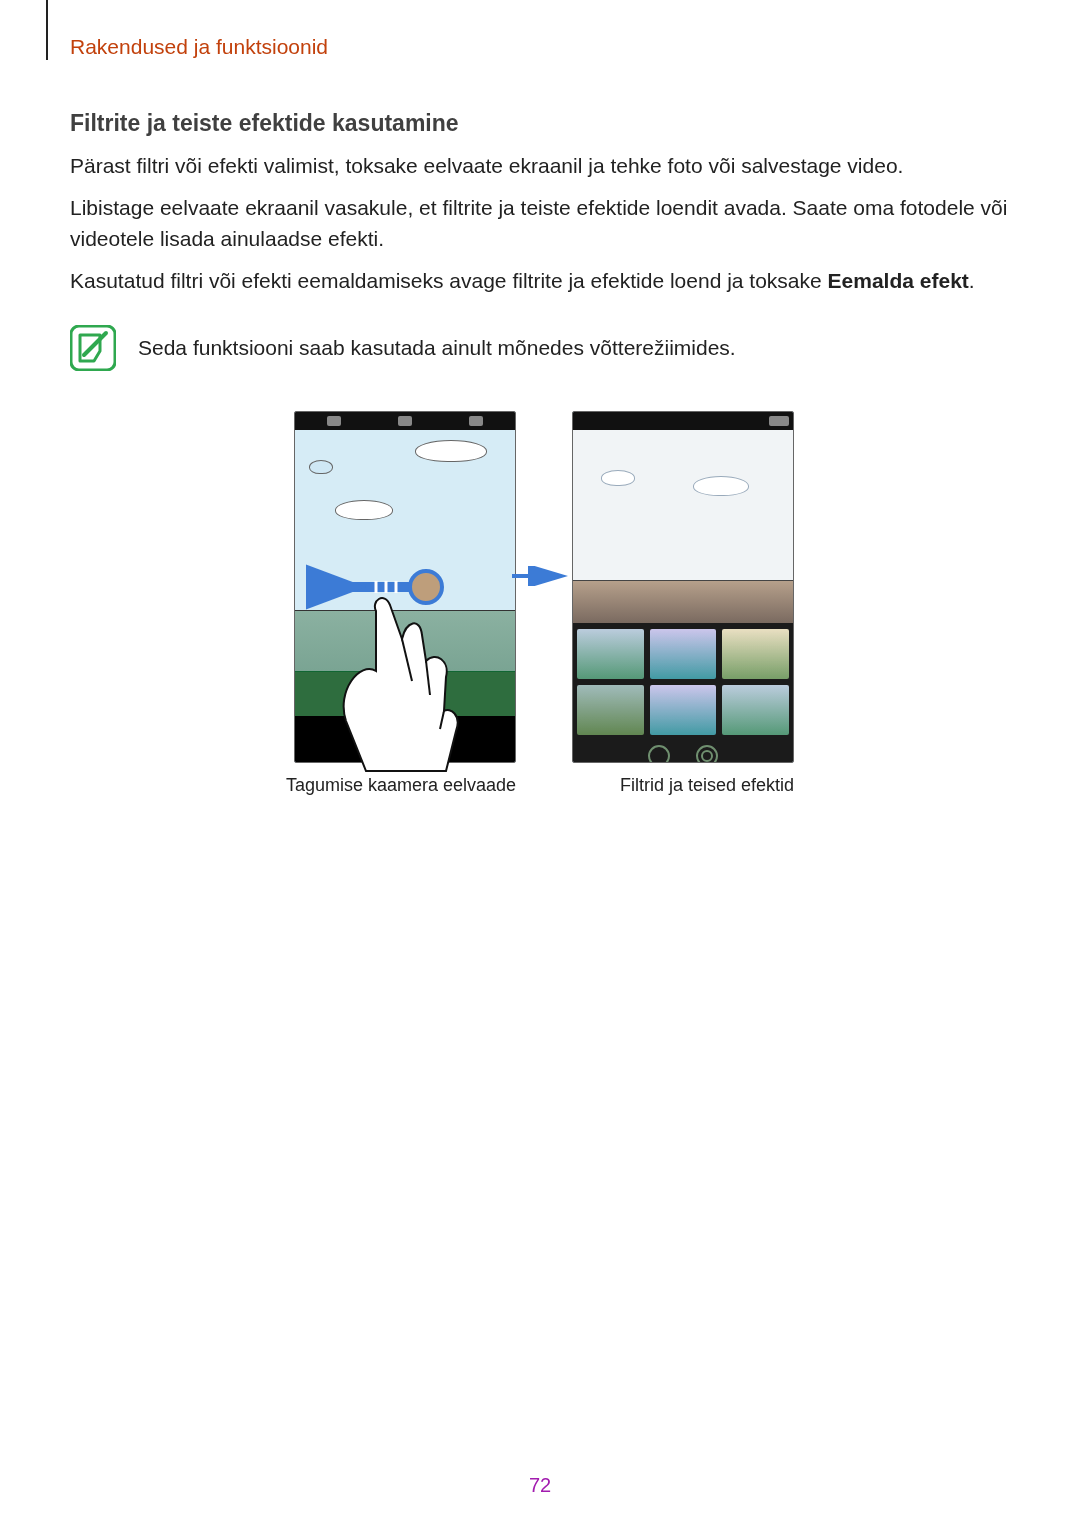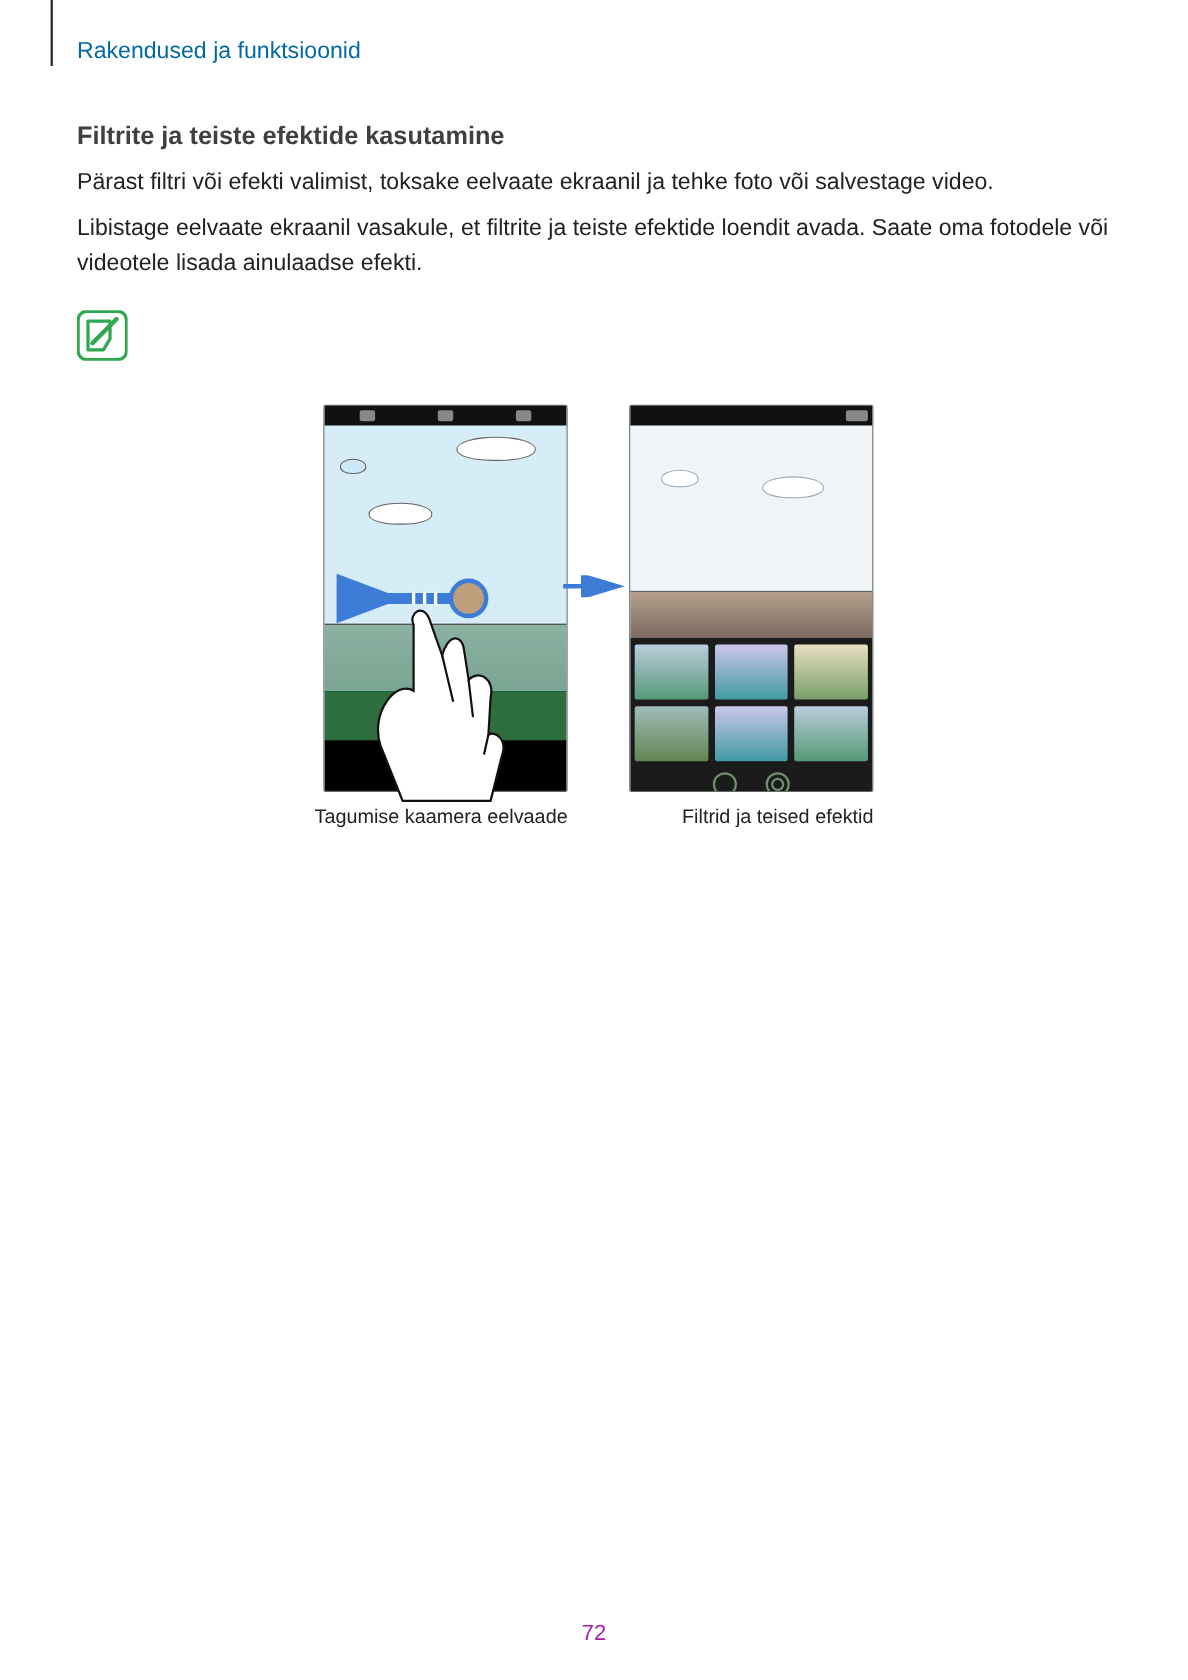"Rakendused ja funktsioonid" .header-line { color: #0369a1 -> #c2410c }
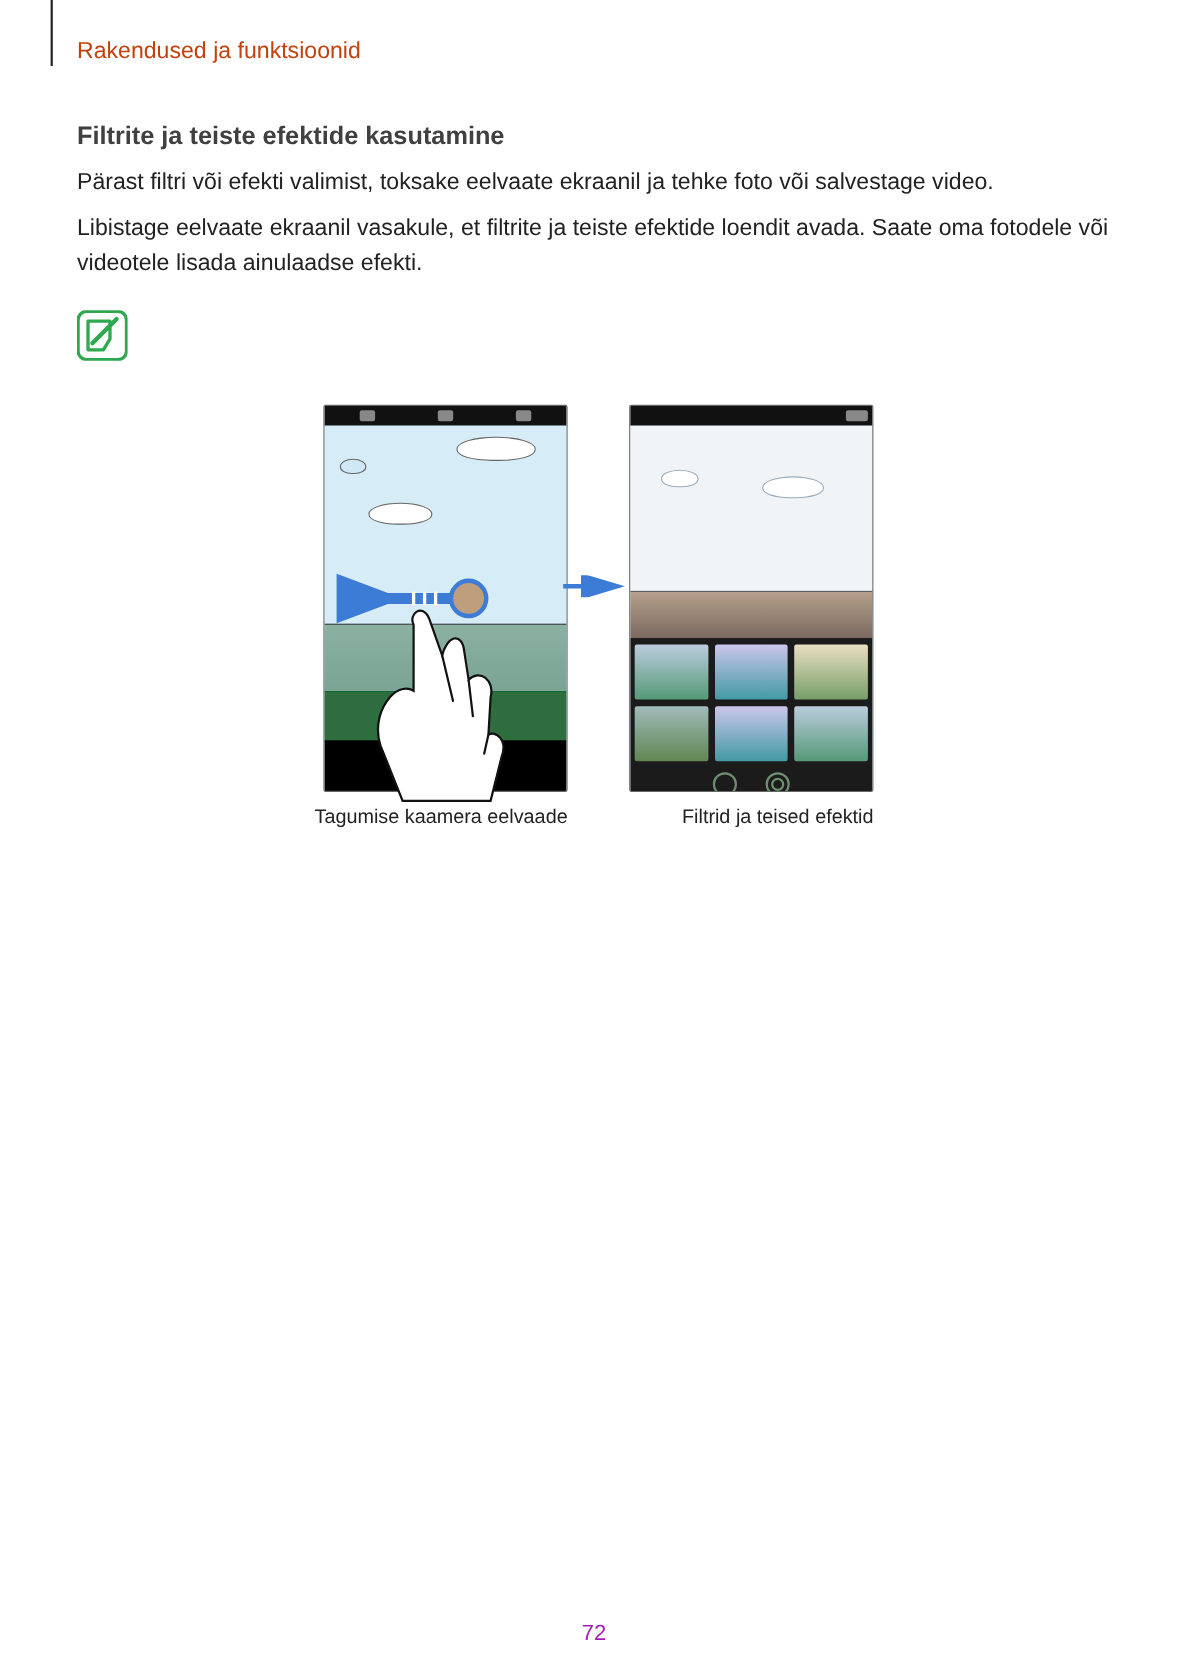"Kasutatud filtri või efekti" p.body { html: none -> <p> <span>Kasutatud filtri või efekti eemaldamiseks avage filtrite ja efektide loend ja toksake </span><span>Eemalda efekt</span><span>.</span> </p> }
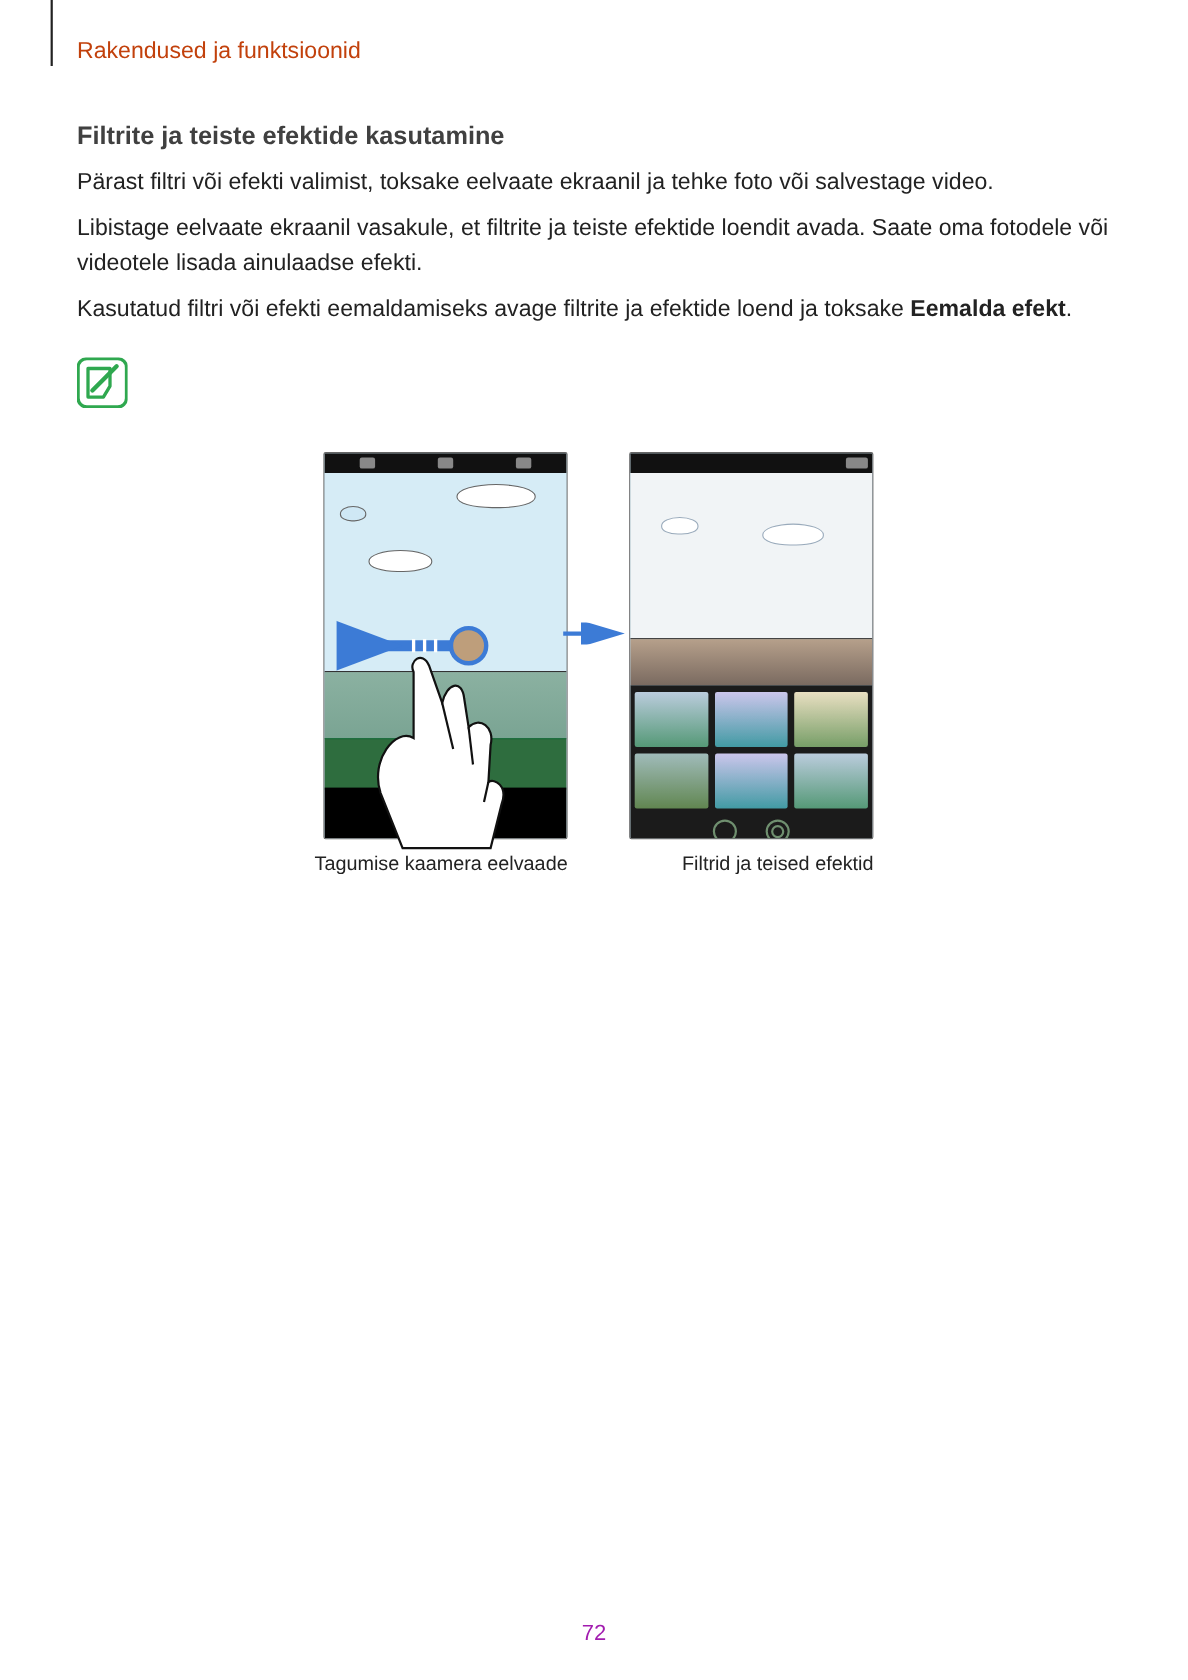"Seda funktsiooni saab kasutada ainult" div.note-text { html: none -> <div>Seda funktsiooni saab kasutada ainult mõnedes võtterežiimides.</div> }
